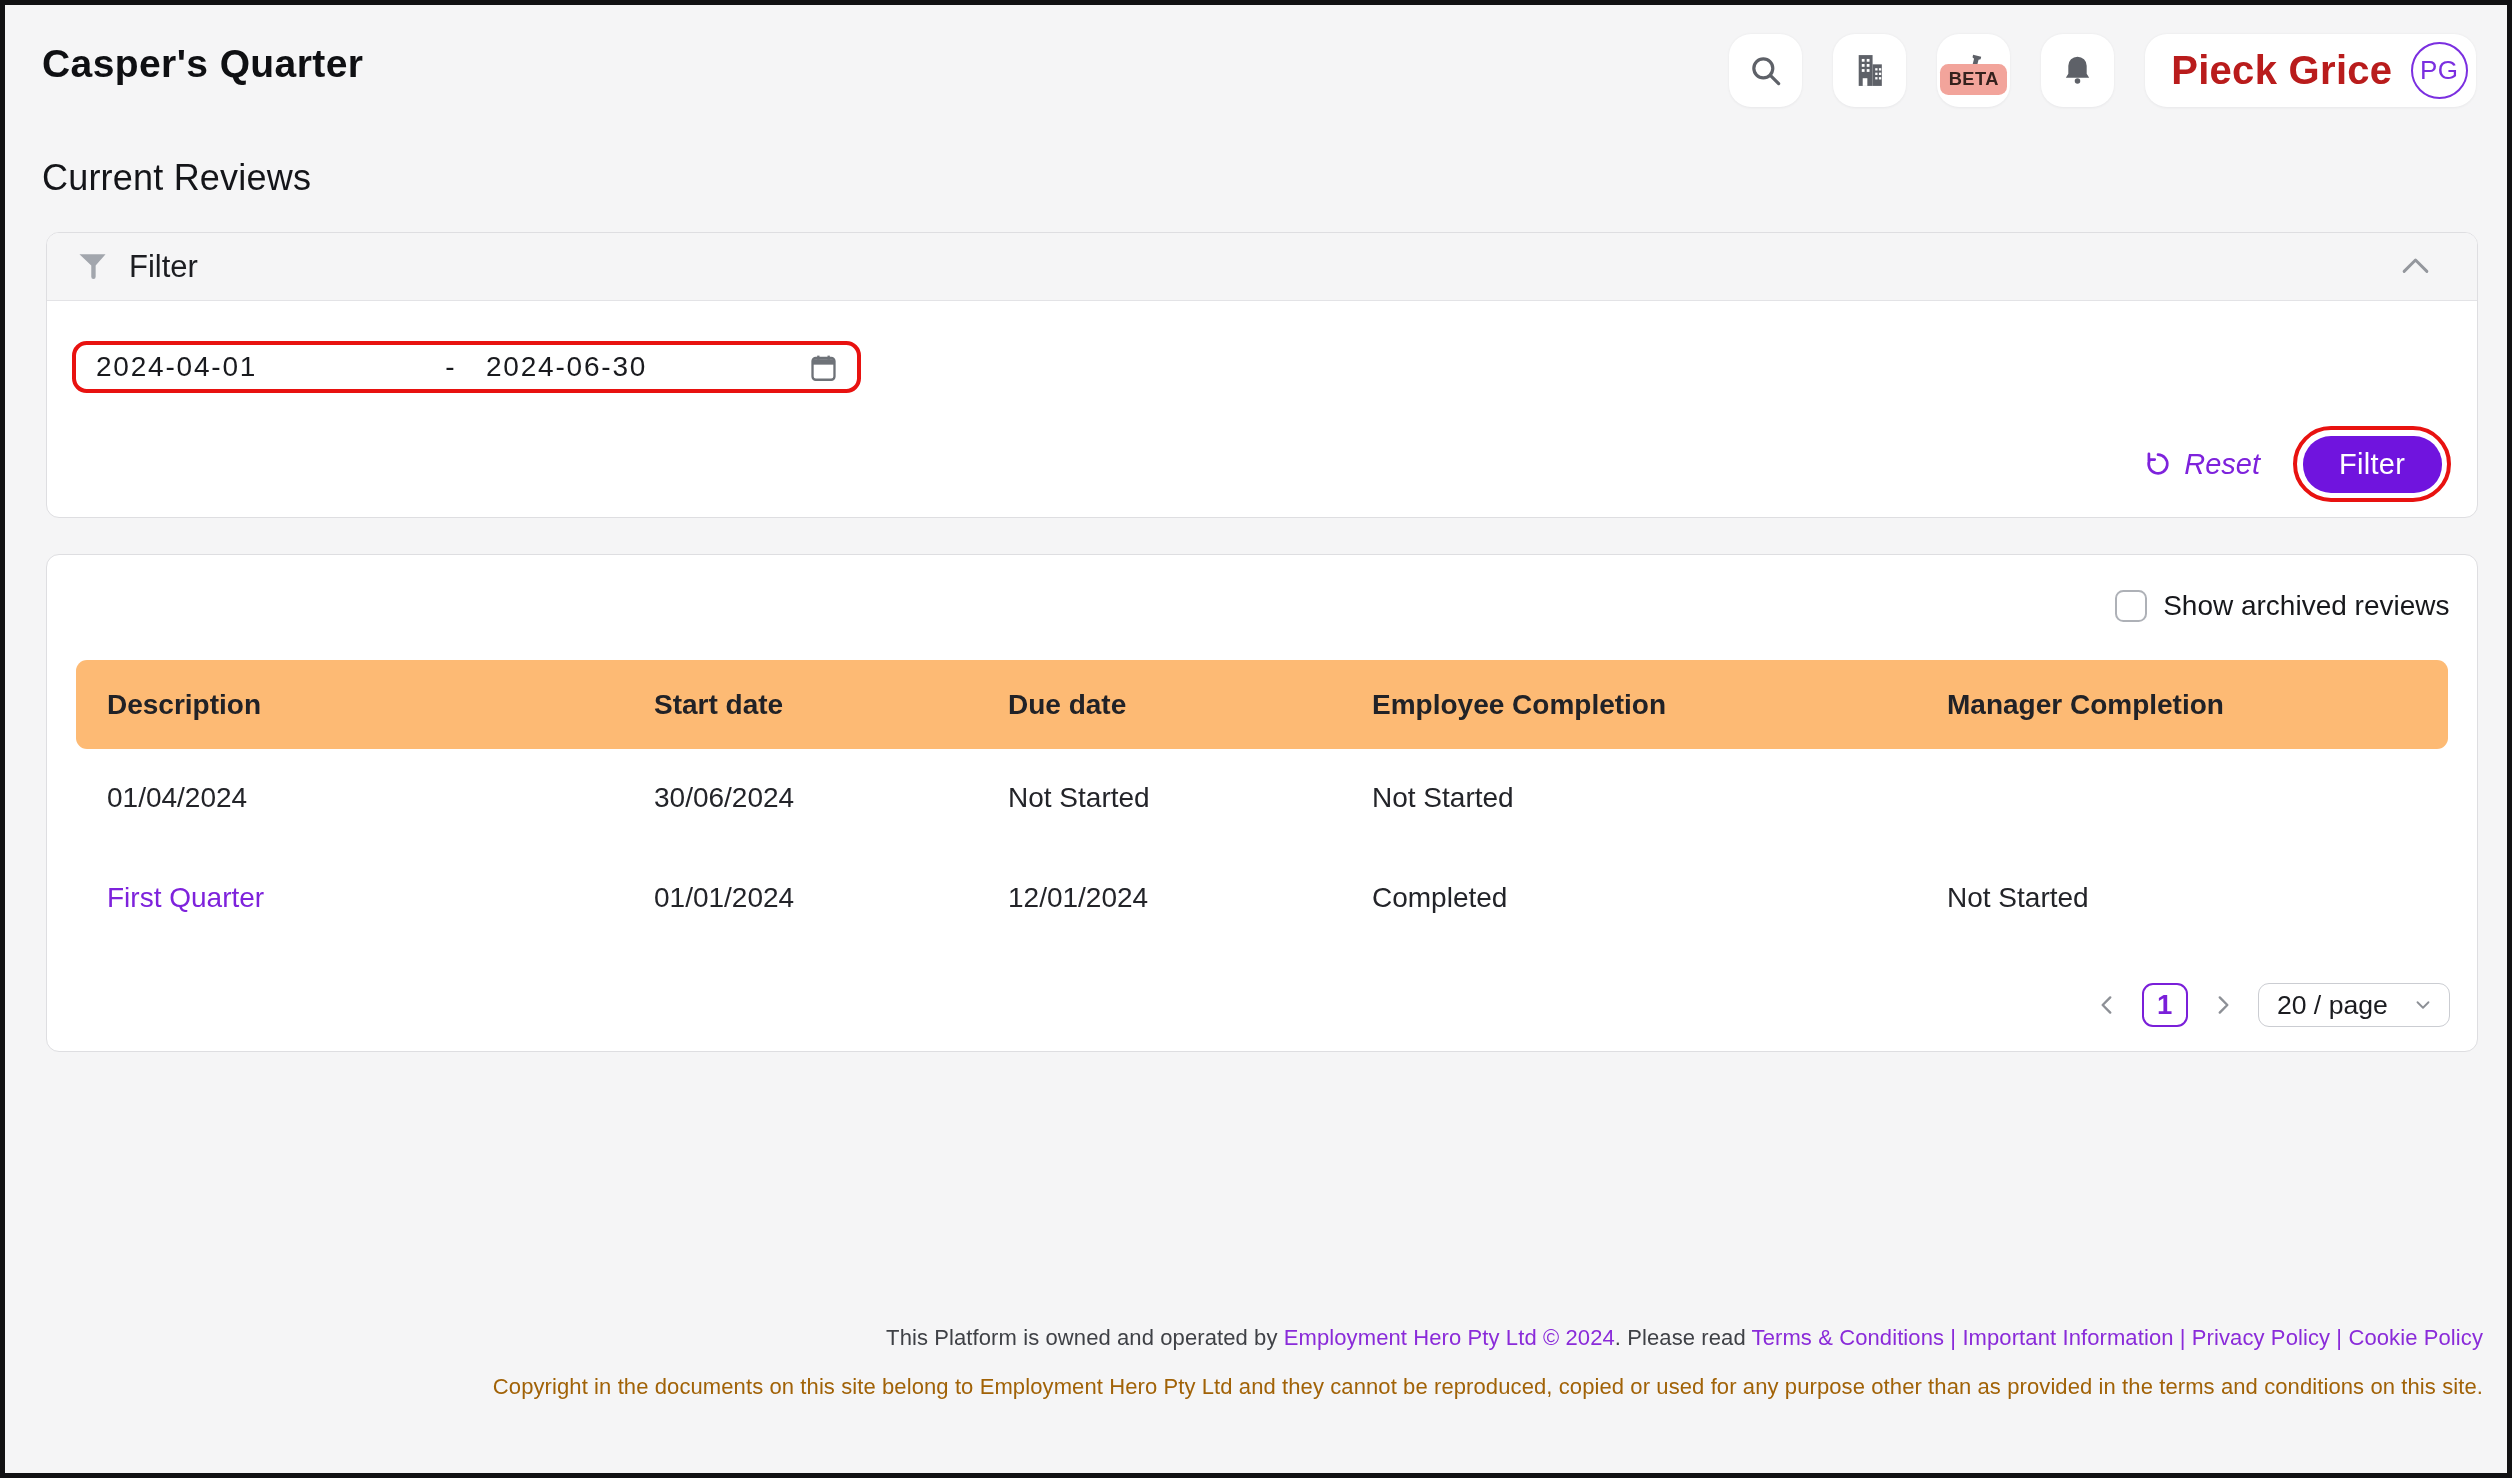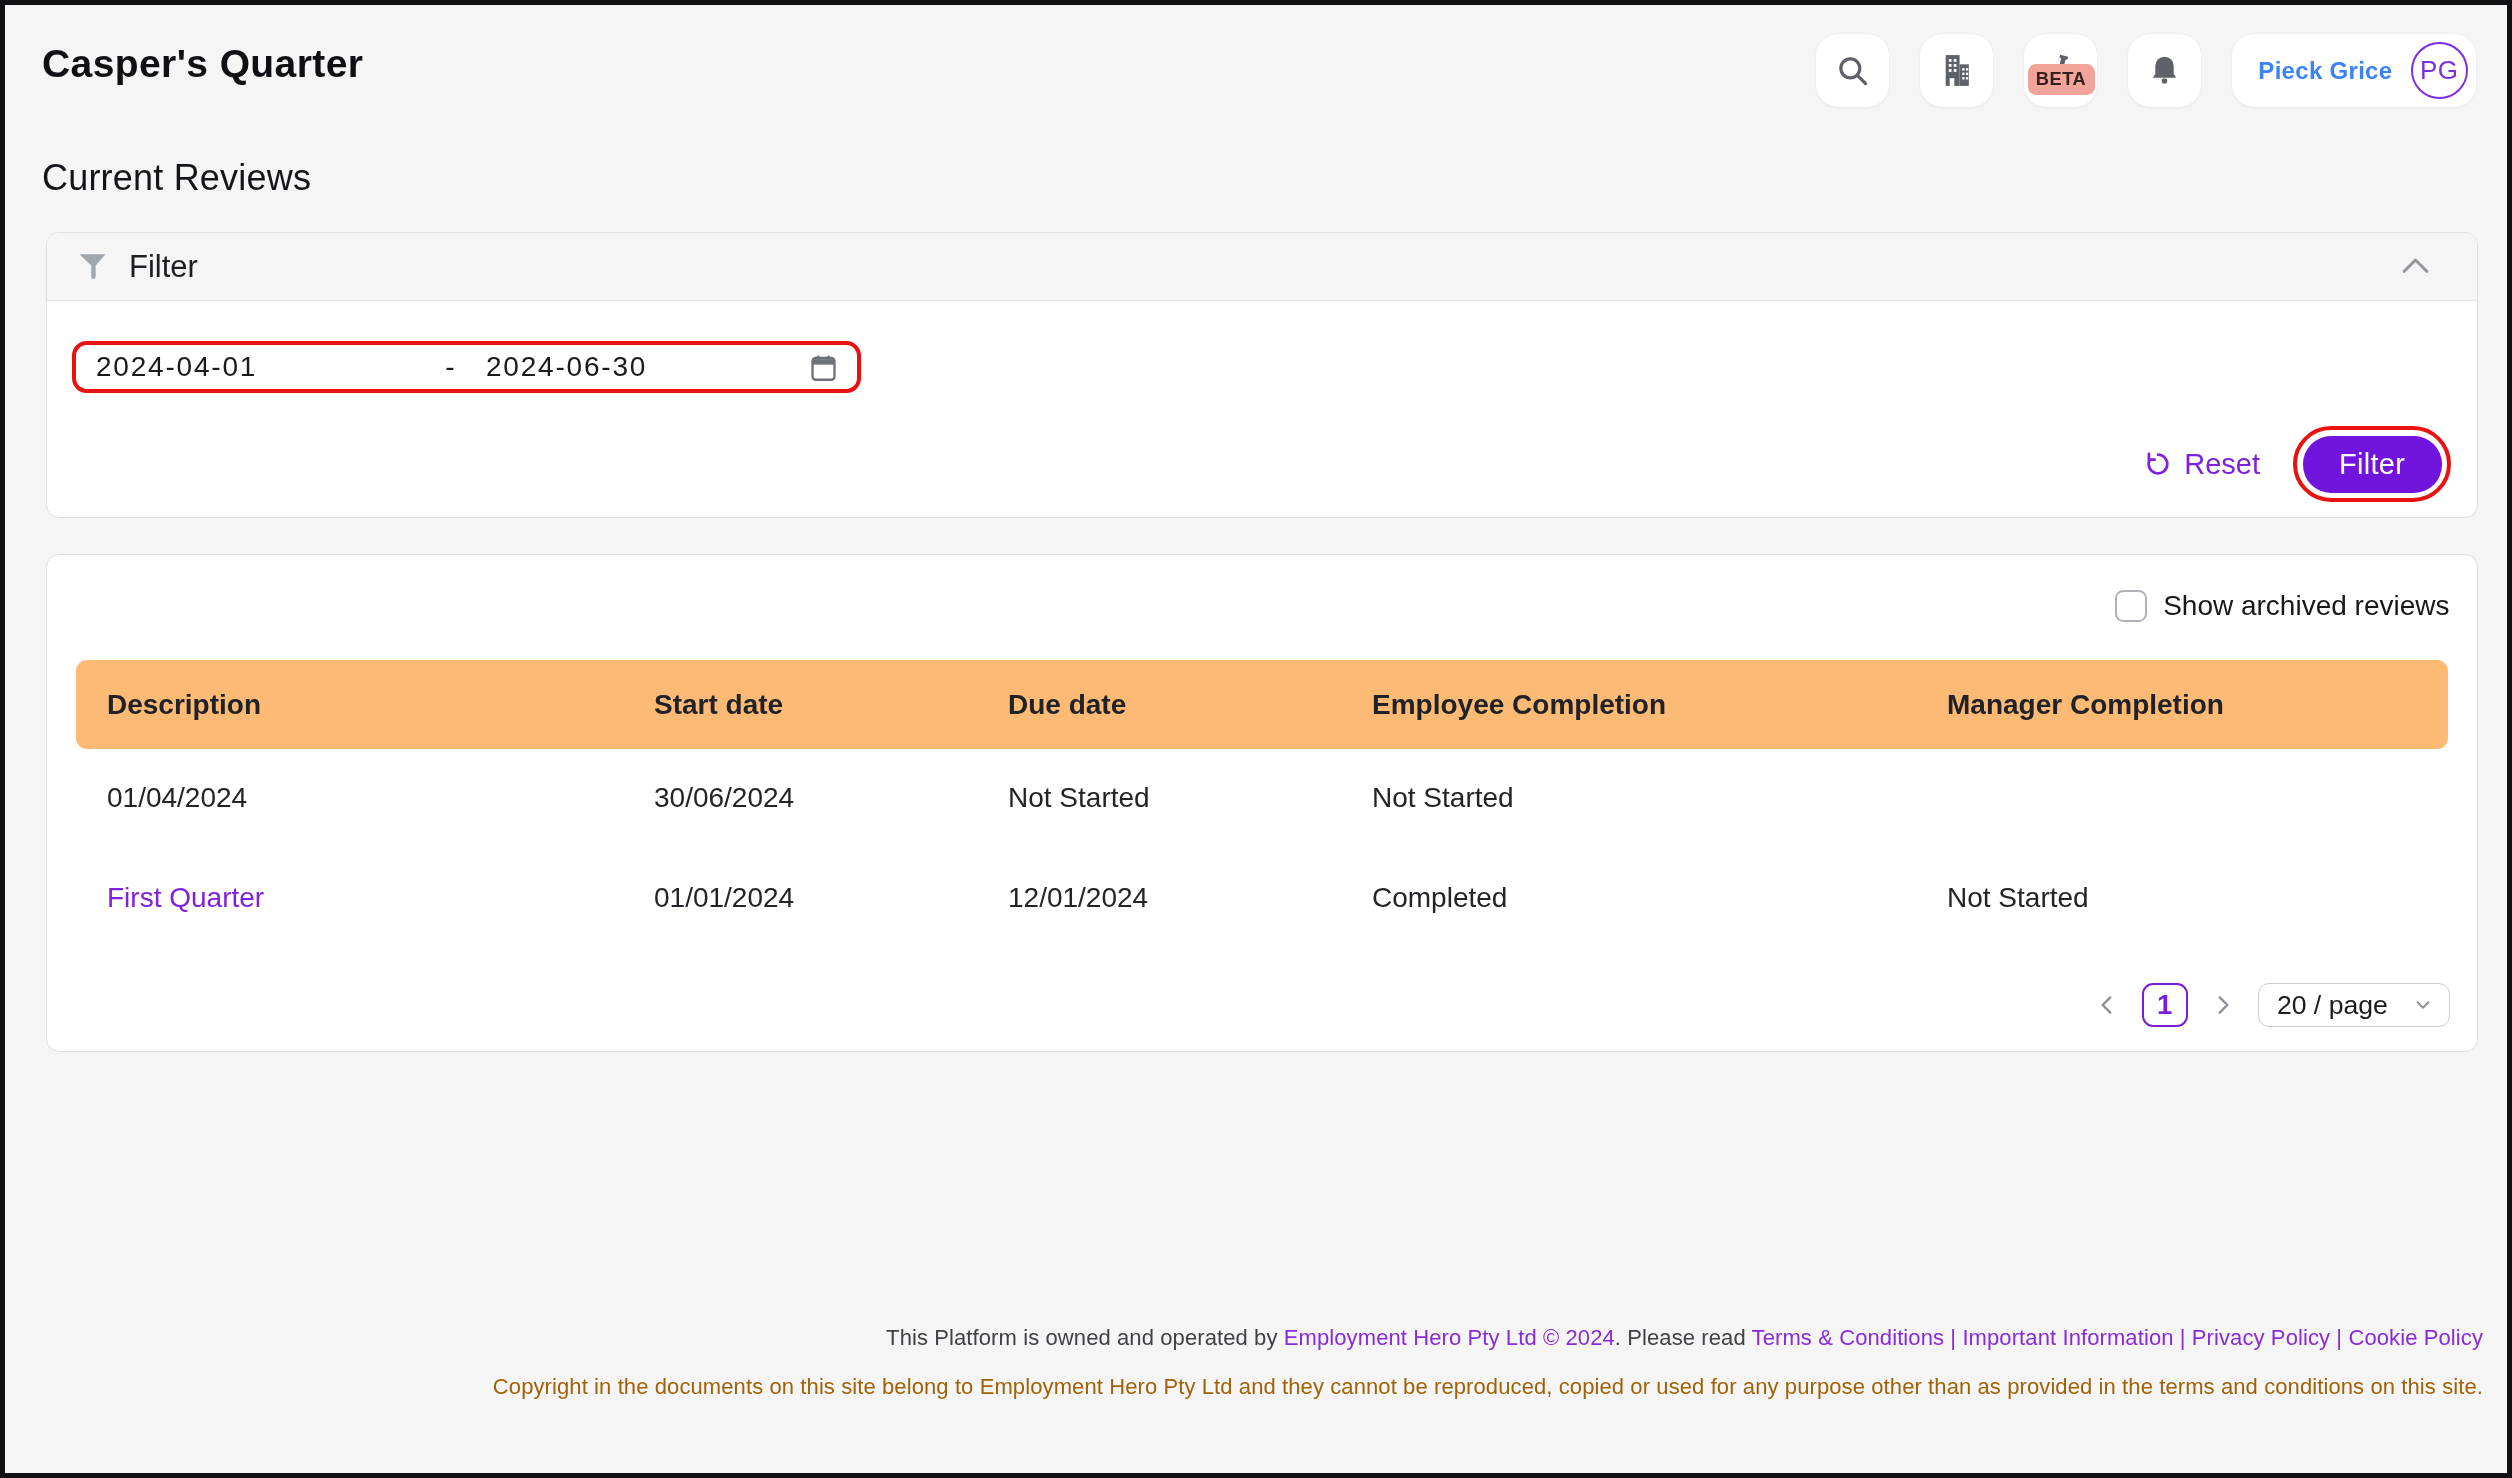"Pieck Grice" .profile-name { color: #3b82f6 -> #b91c1c; font-size: 24px -> 40px }
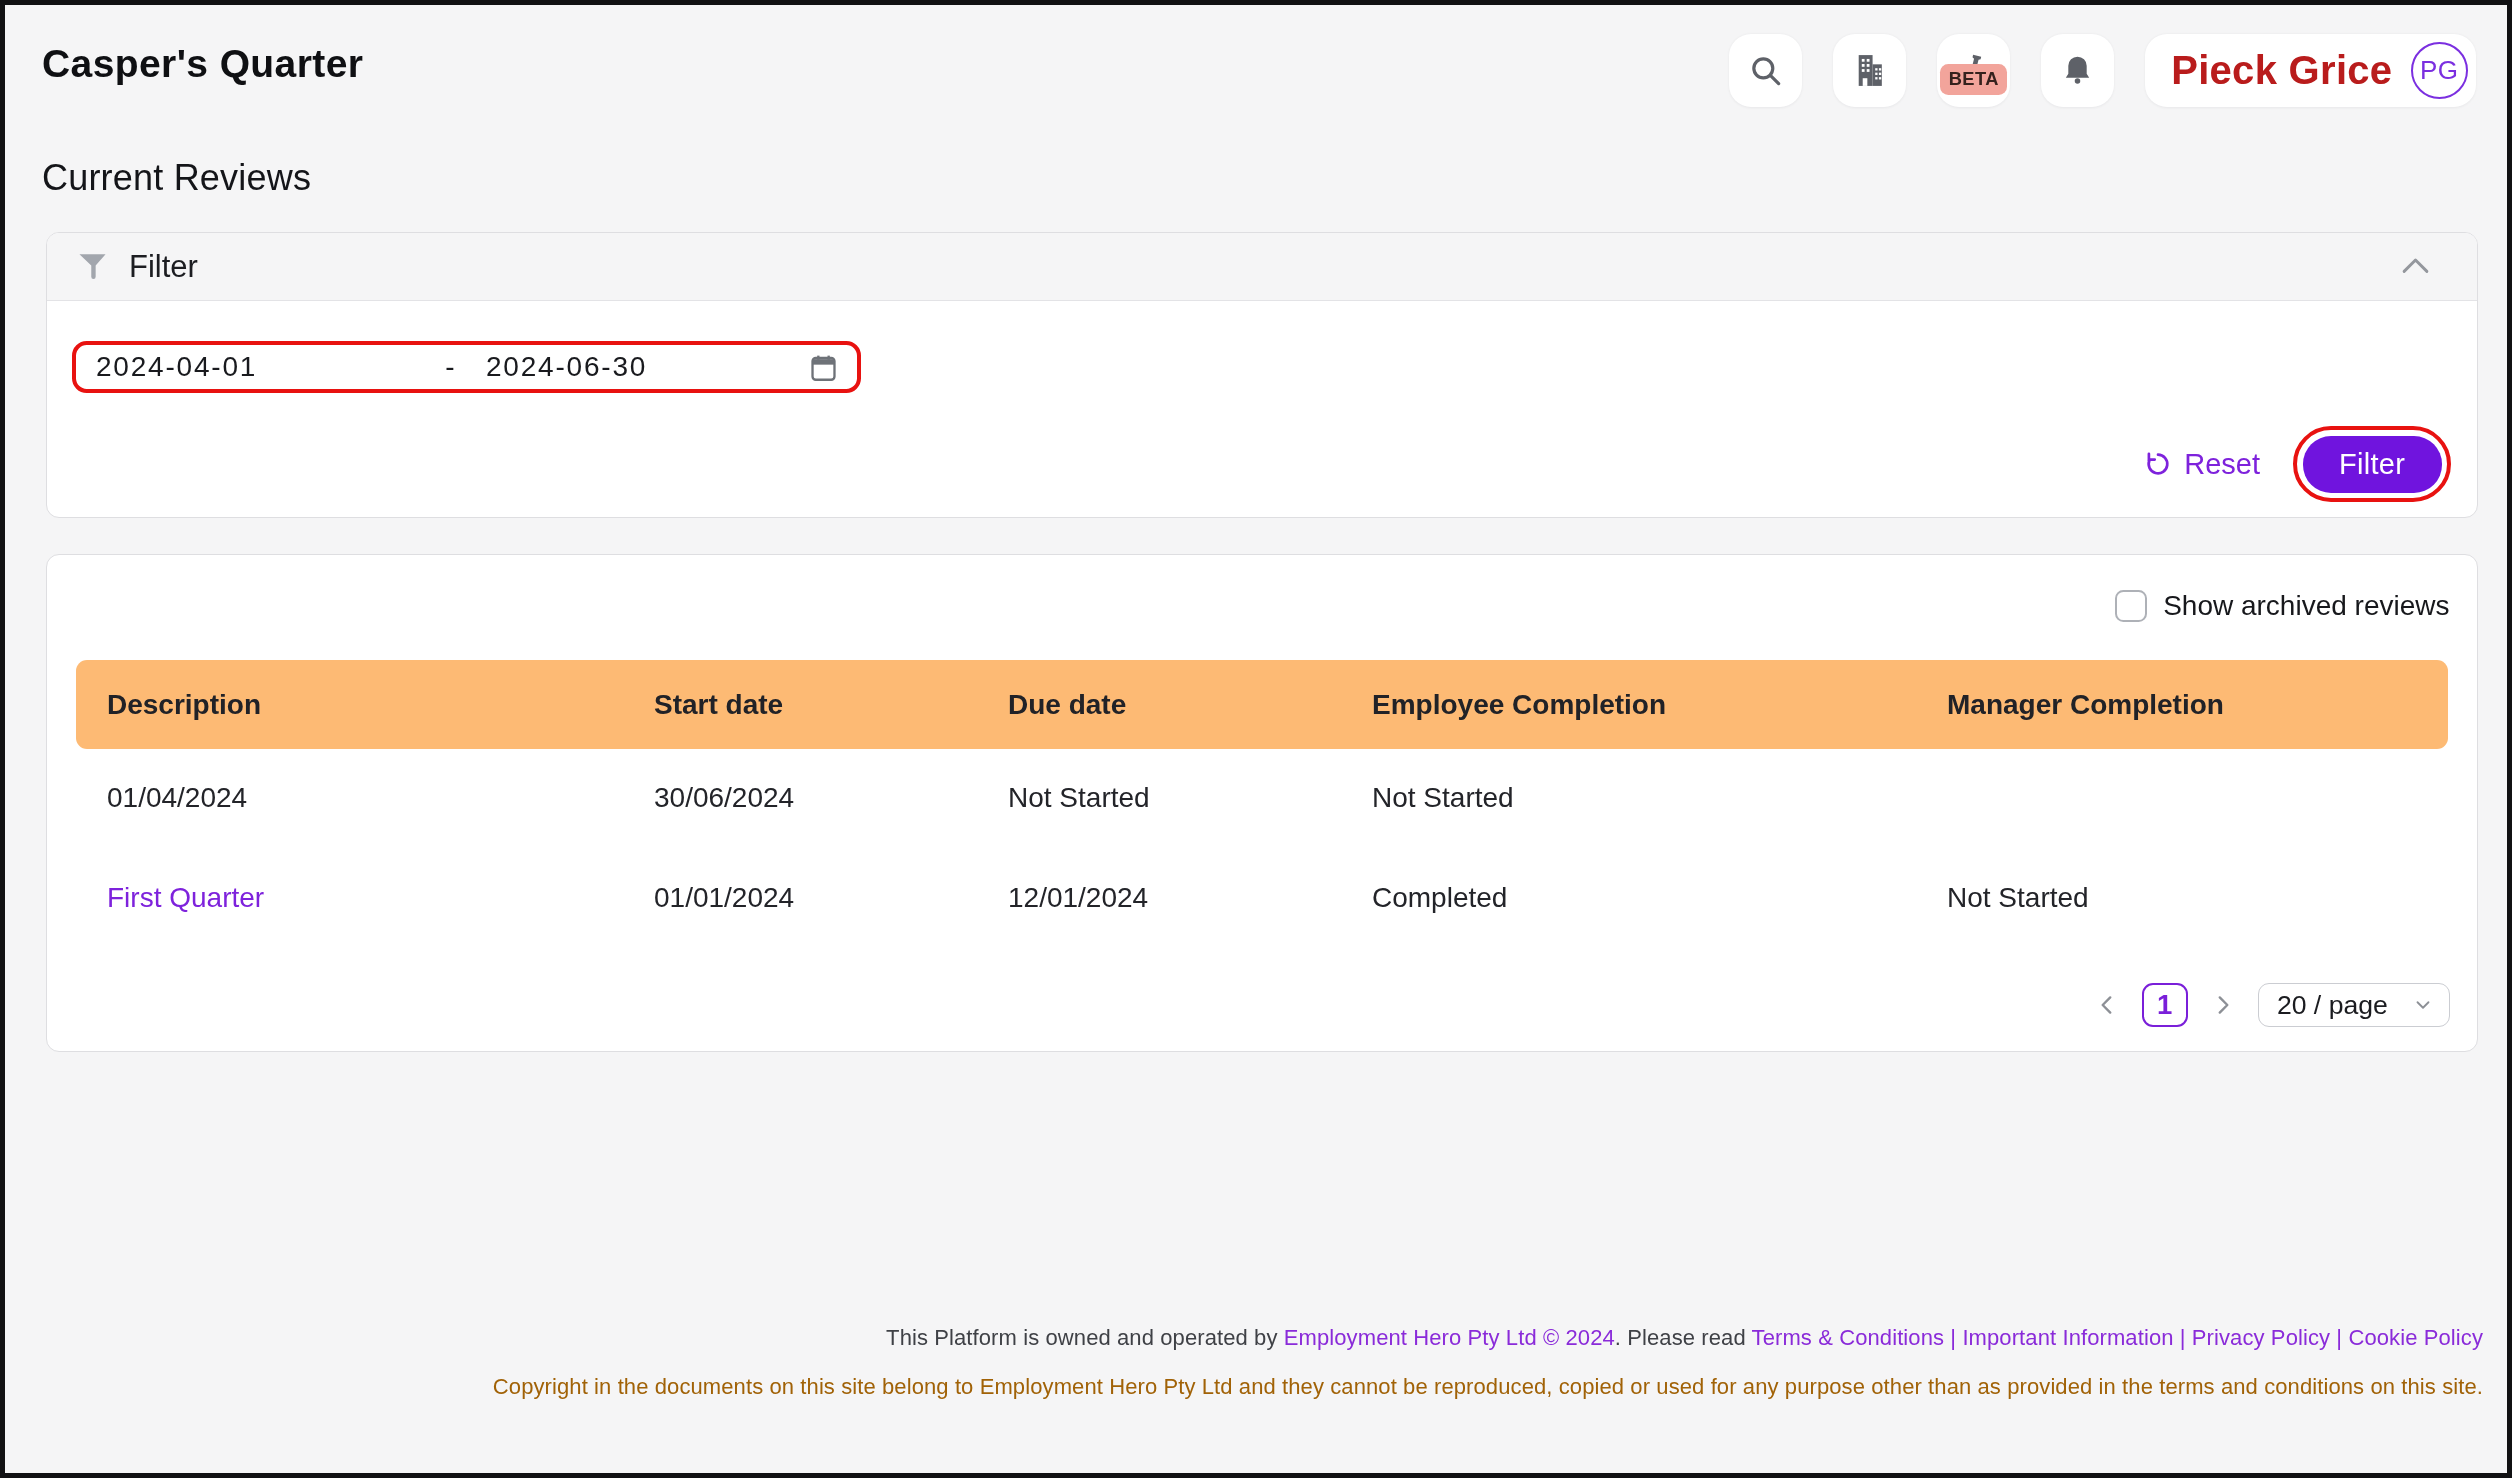"Reset" .reset-btn { font-style: none -> italic }
